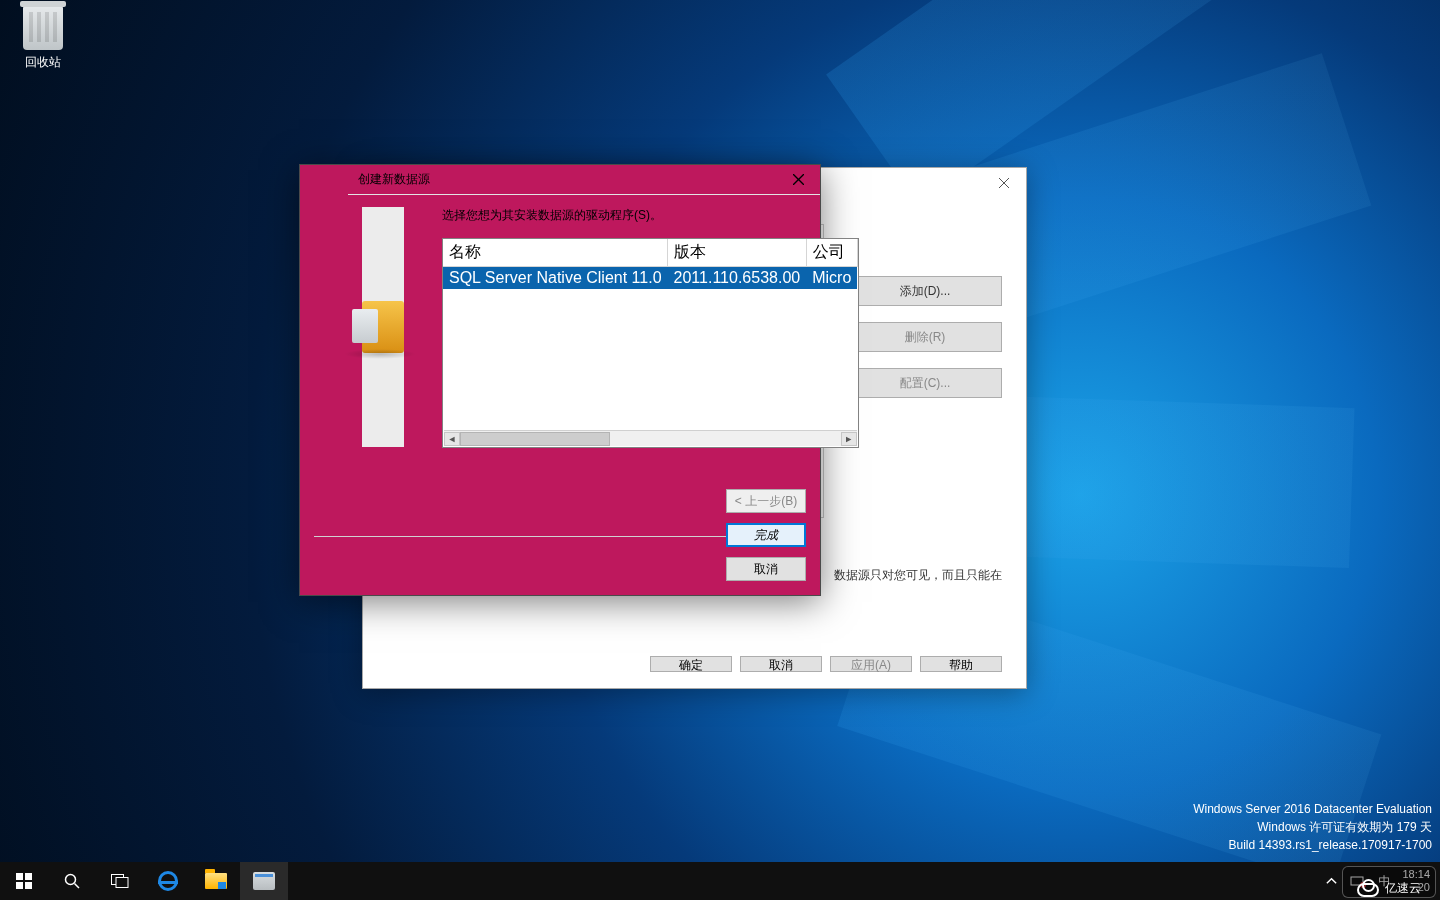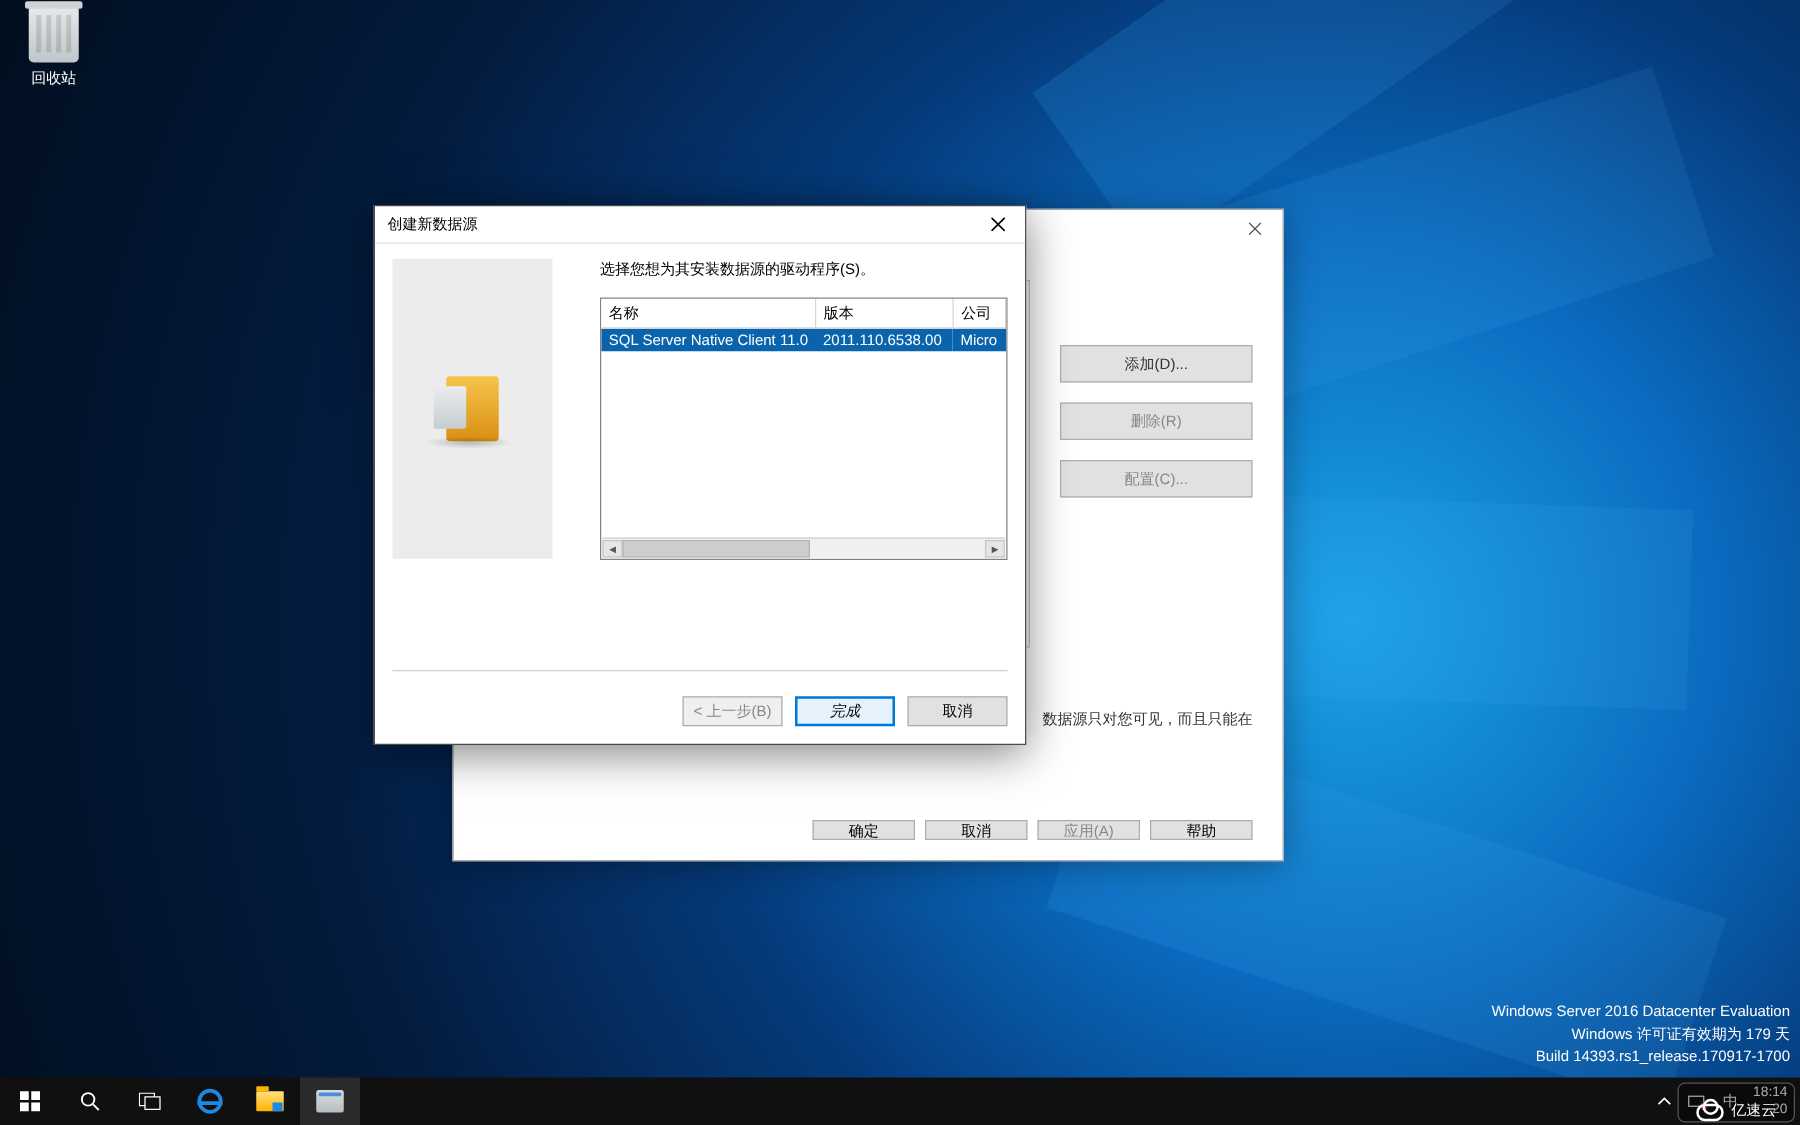"创建新数据源" .wizard { background: #ffffff -> #be185d; padding-left: none -> 48px }
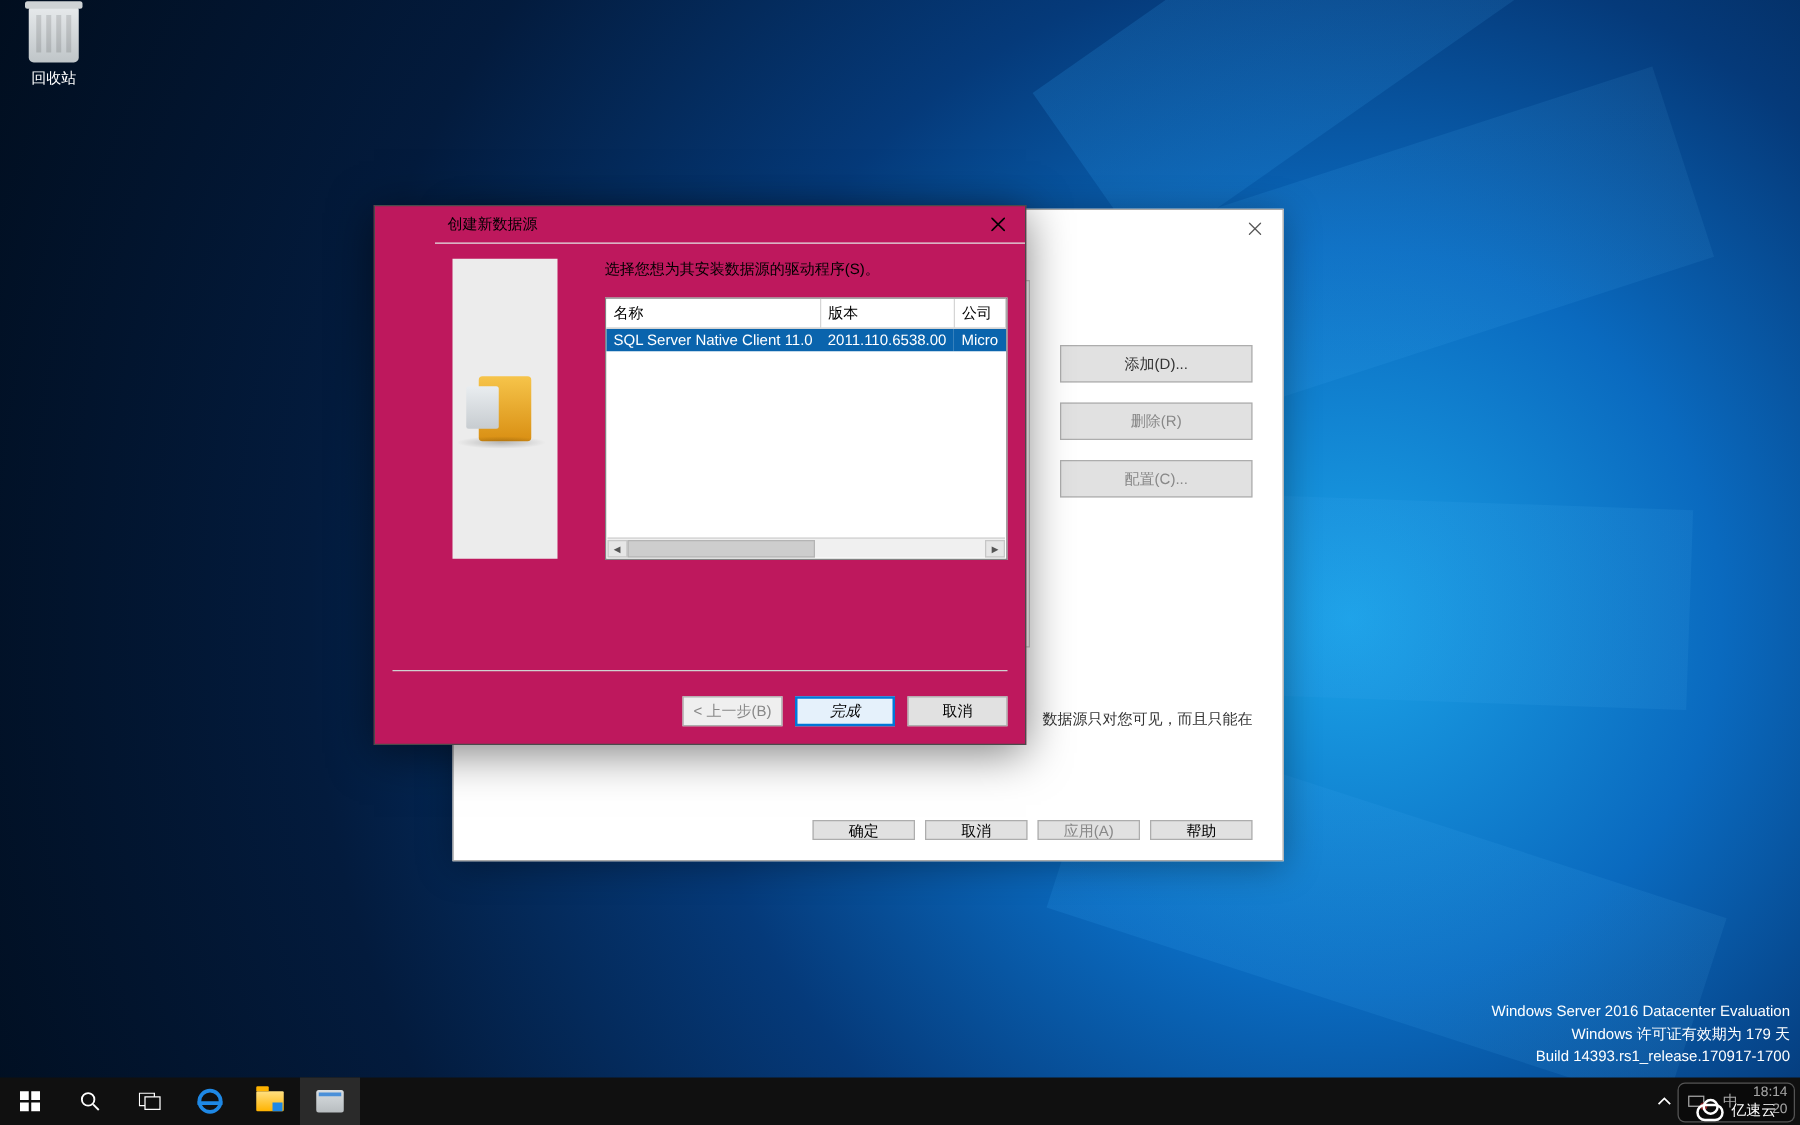"名称" .wizard .list table { font-size: 12px -> 16px }
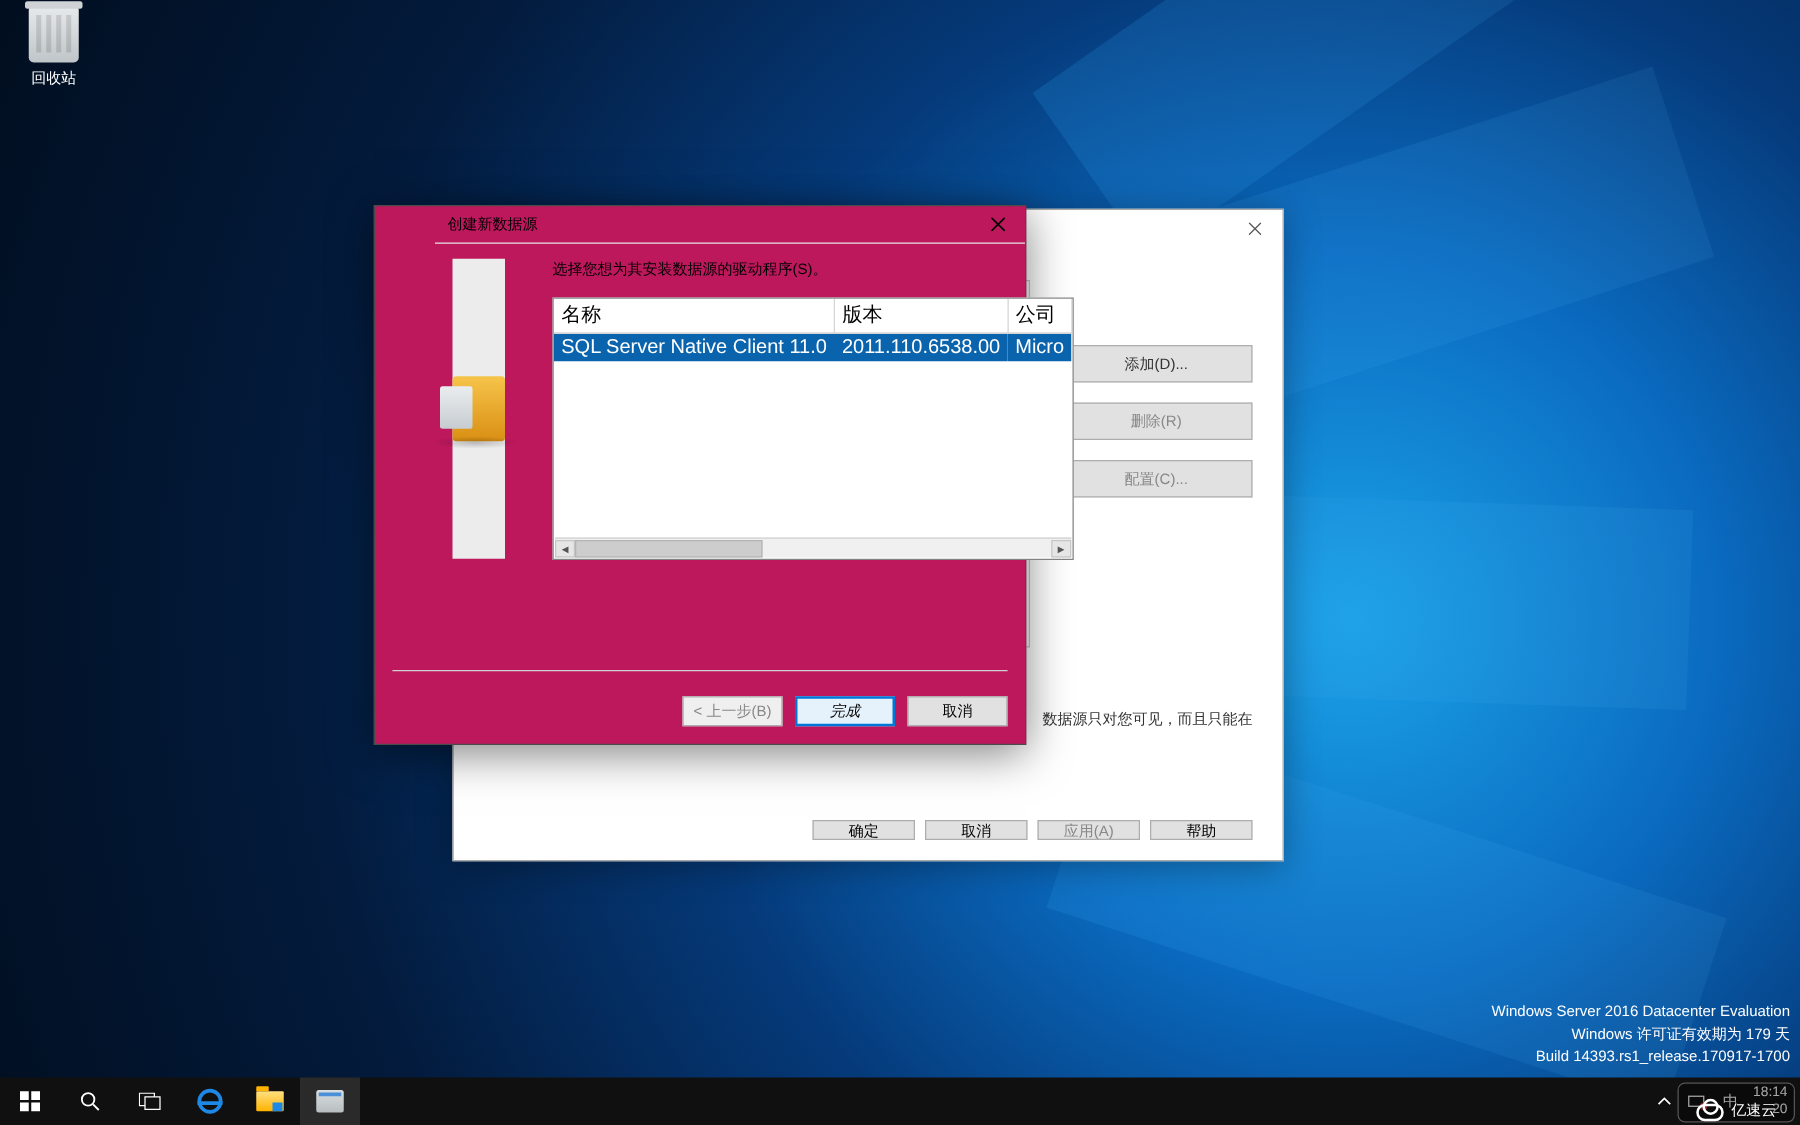"< 上一步(B)" .wizard .btns { flex-direction: none -> column }
